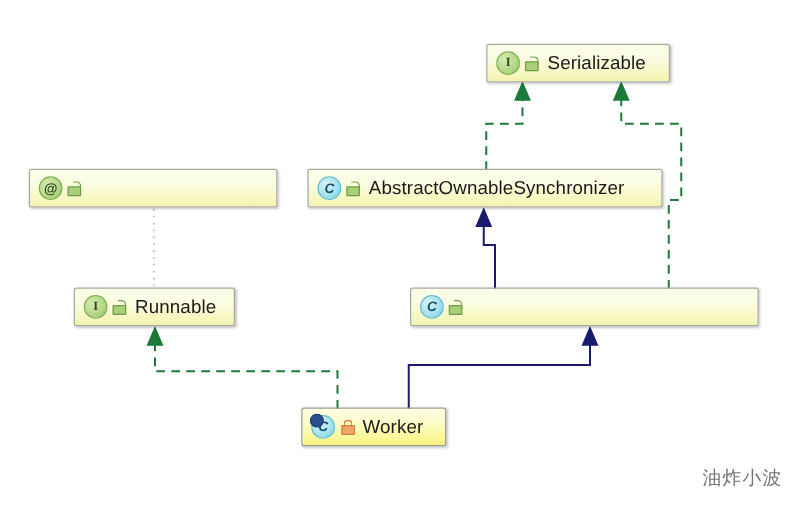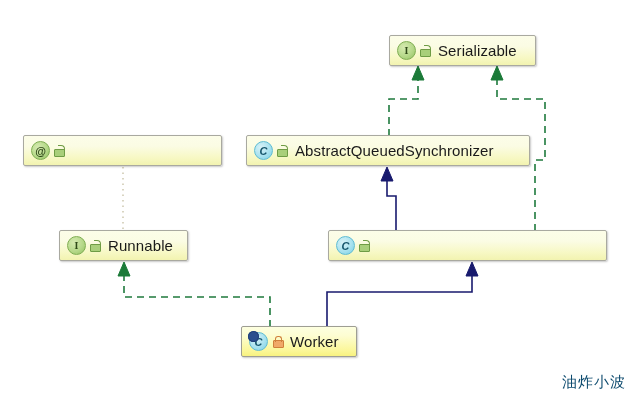"AbstractQueuedSynchronizer" span.node-label { text: AbstractQueuedSynchronizer -> AbstractOwnableSynchronizer }
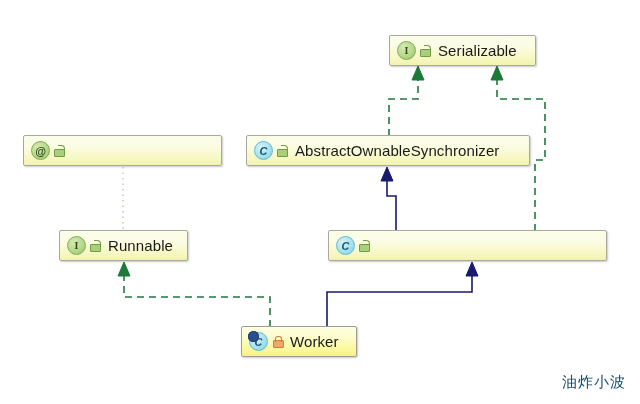"油炸小波" .watermark { color: #0c4a6e -> #737373 }
